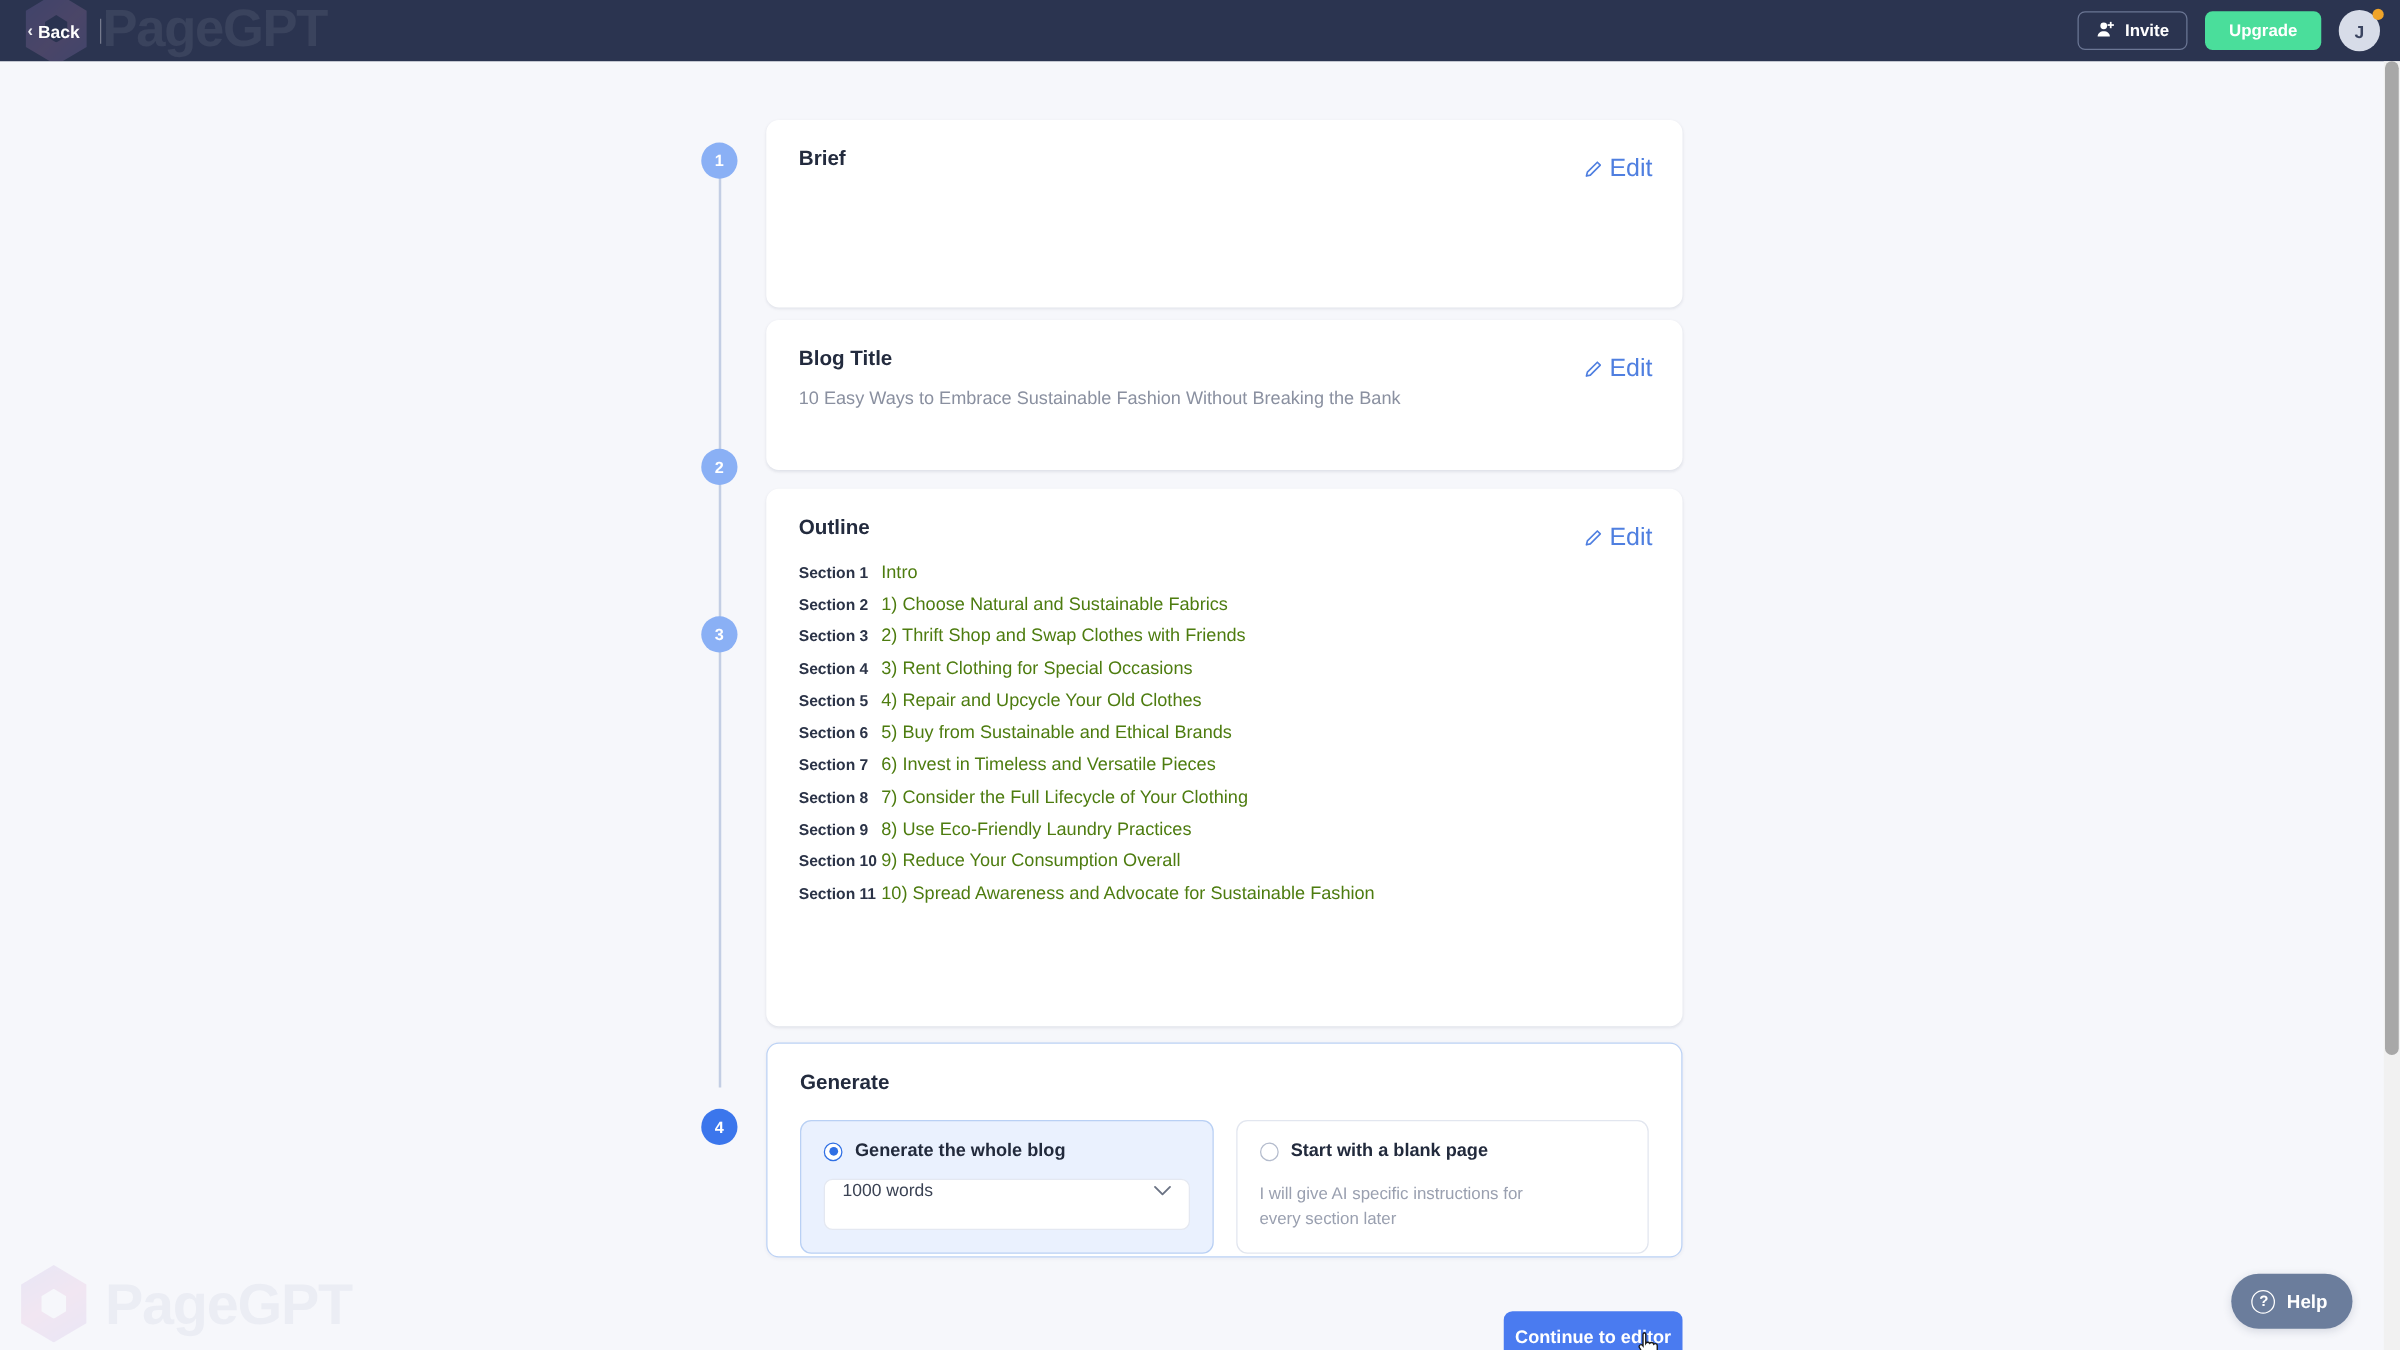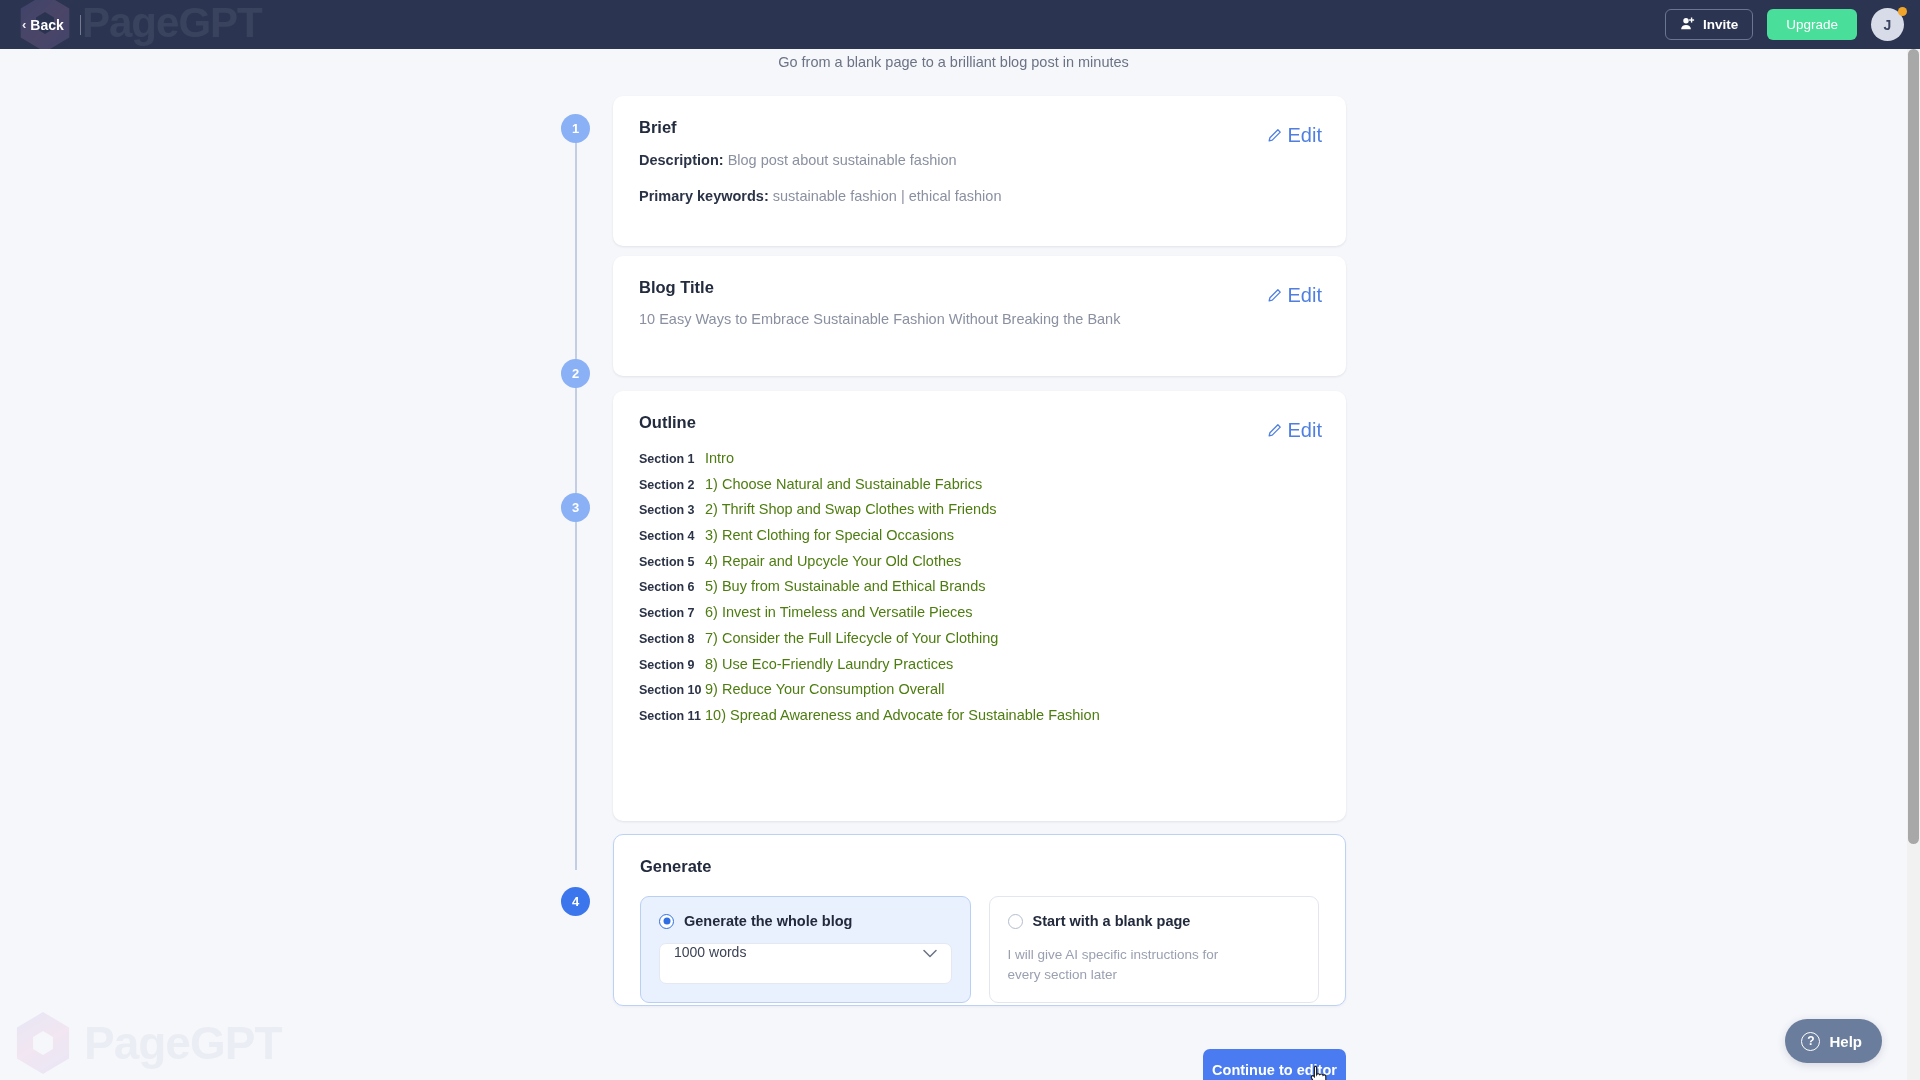"Upgrade" #upgrade-btn { font-weight: 400 -> 700 }
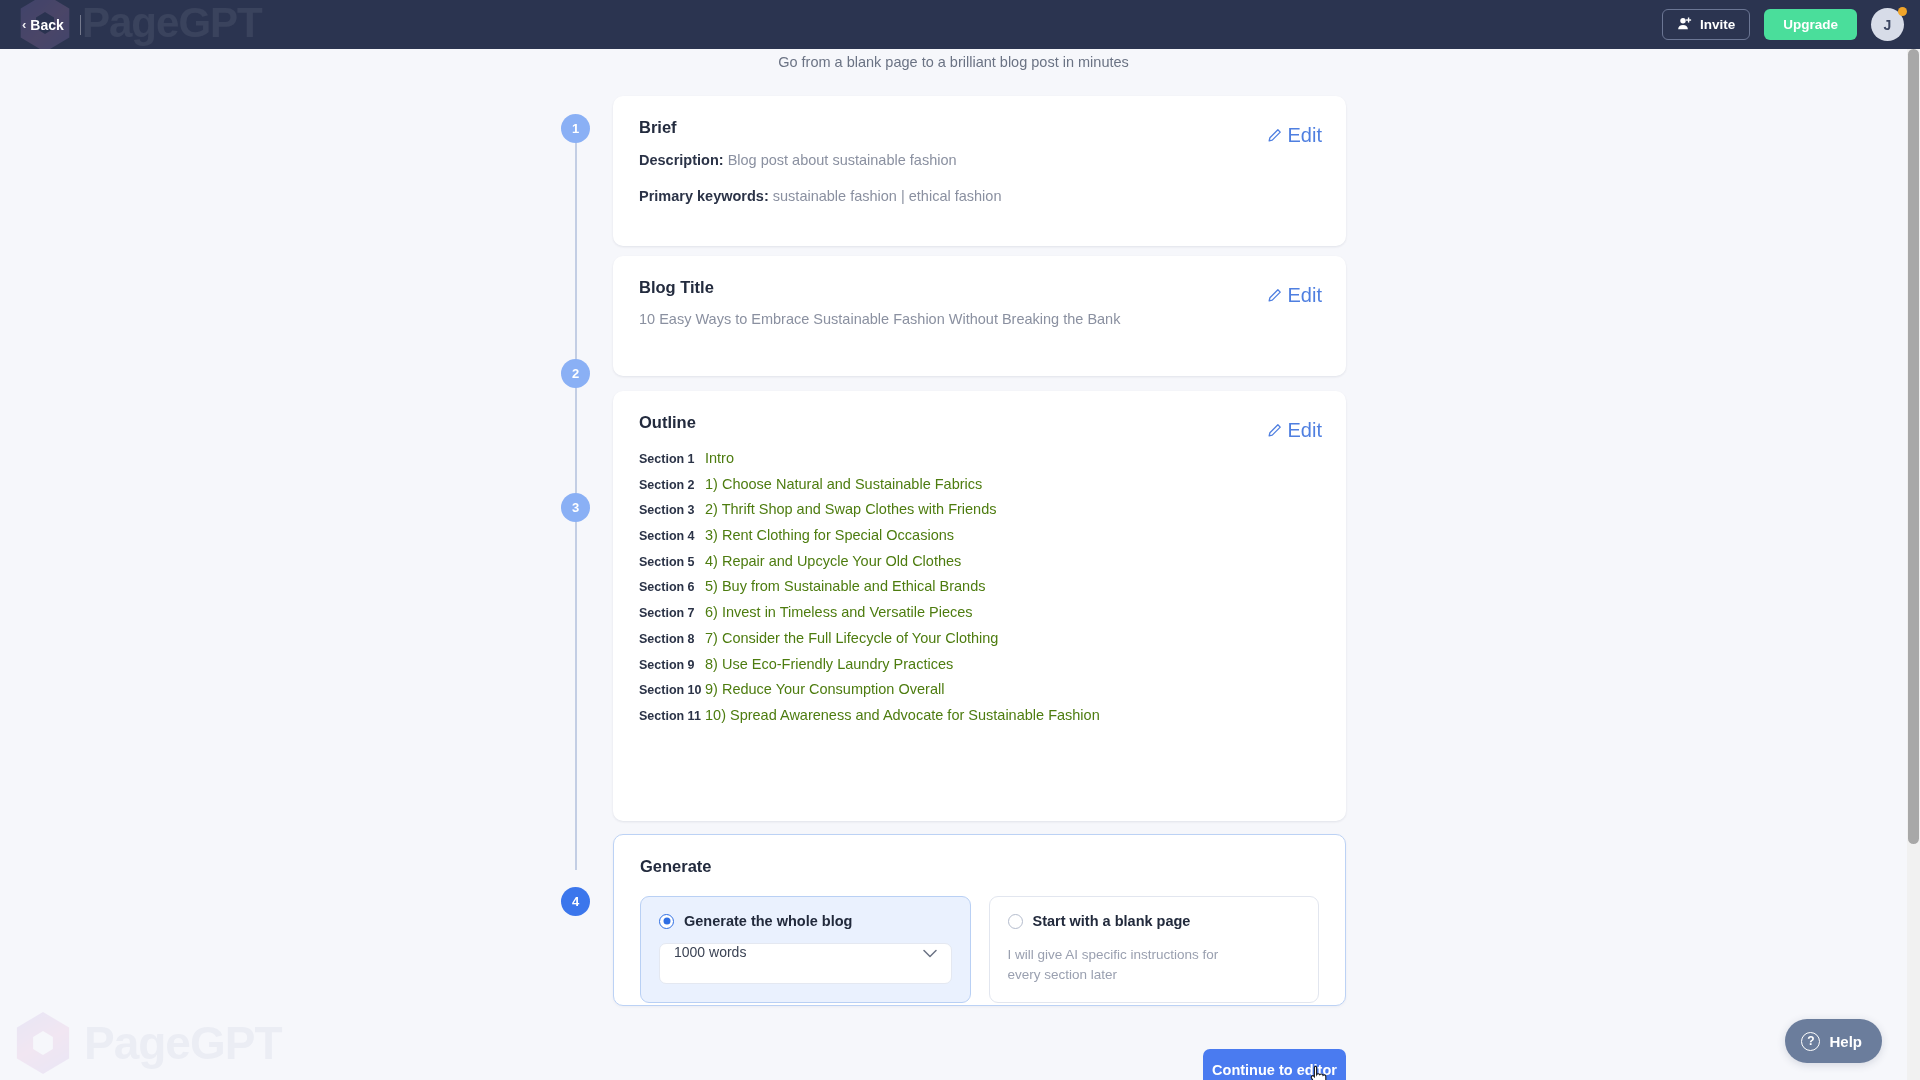"Go from a blank page" div { html: <div>Go from a blank page to a brilliant blog post in minutes</div> -> none }
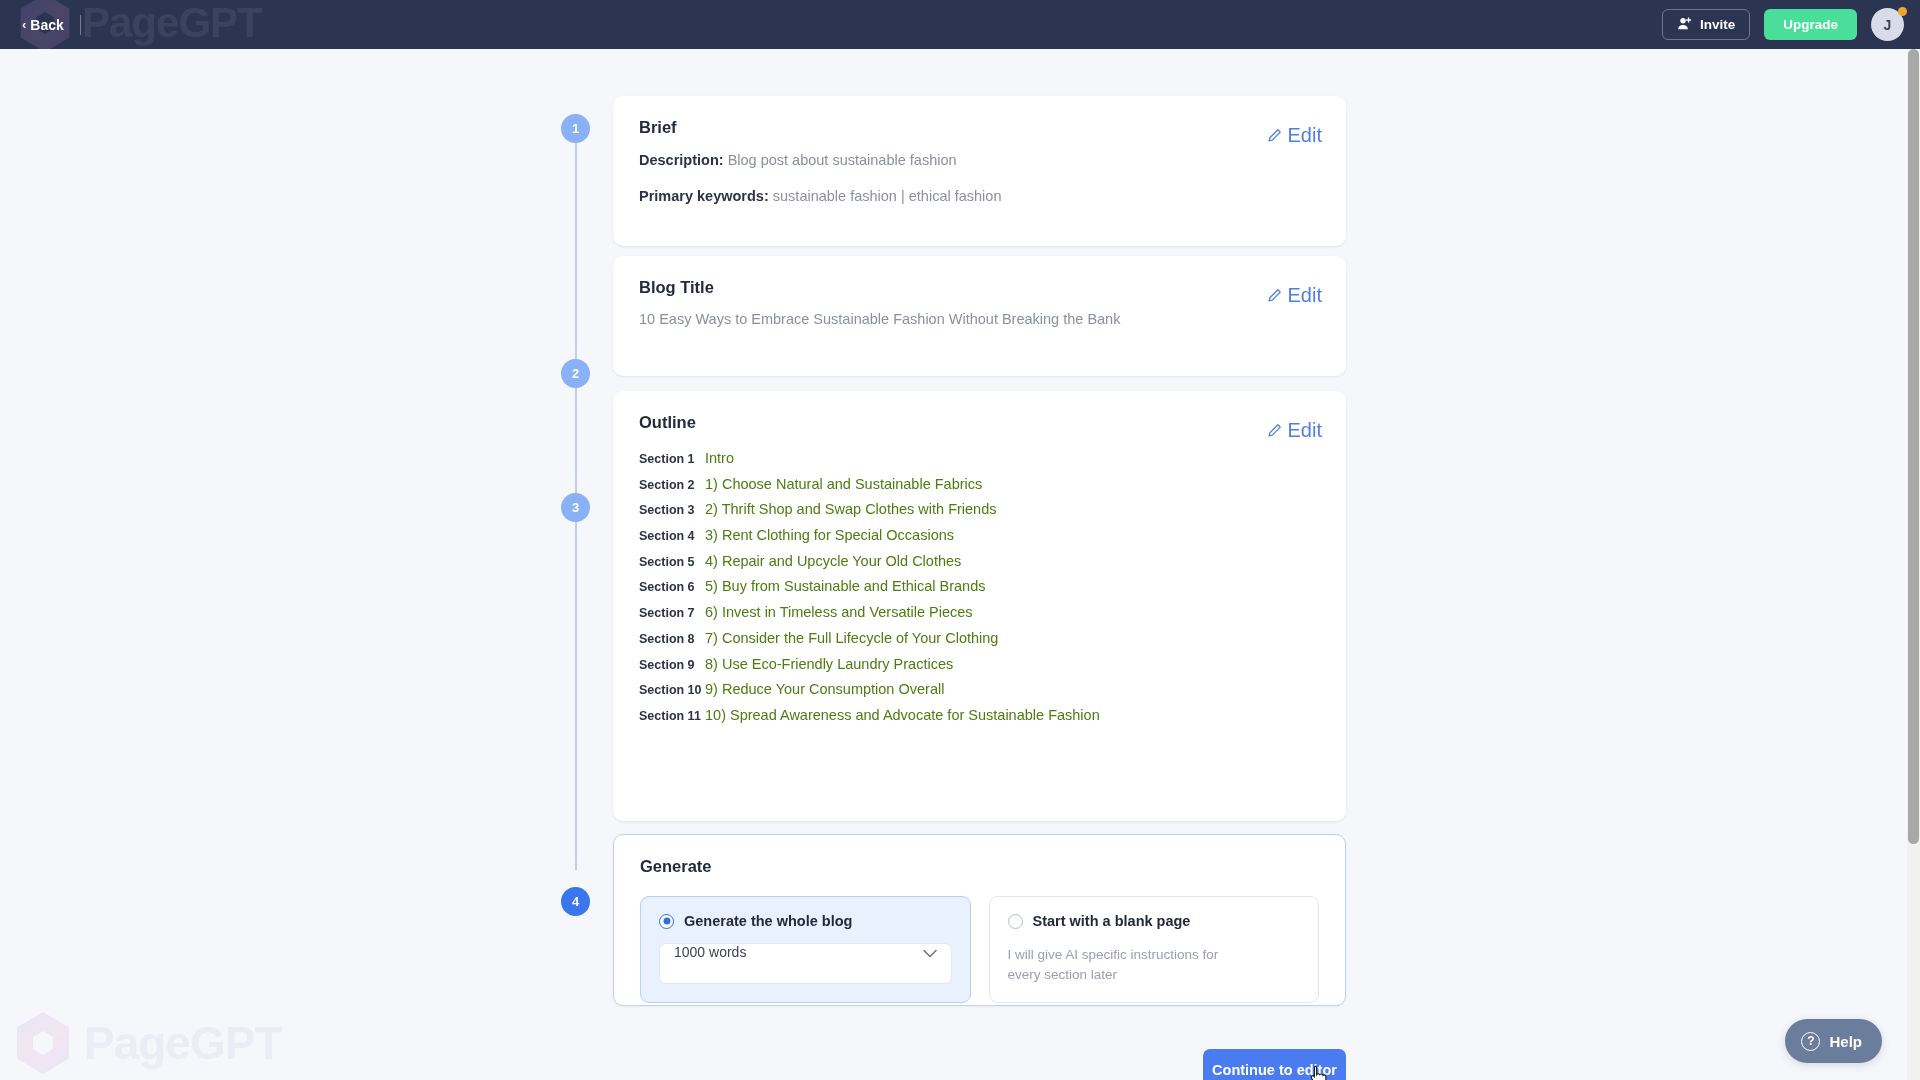"Description: Blog post about sustainable" div.card-body { html: <div> <div> <span>Description:</span> <span>Blog post about sustainable fashion</span> </div> <div> <span>Primary keywords:</span> <span>sustainable fashion | ethical fashion</span> </div> </div> -> none }
